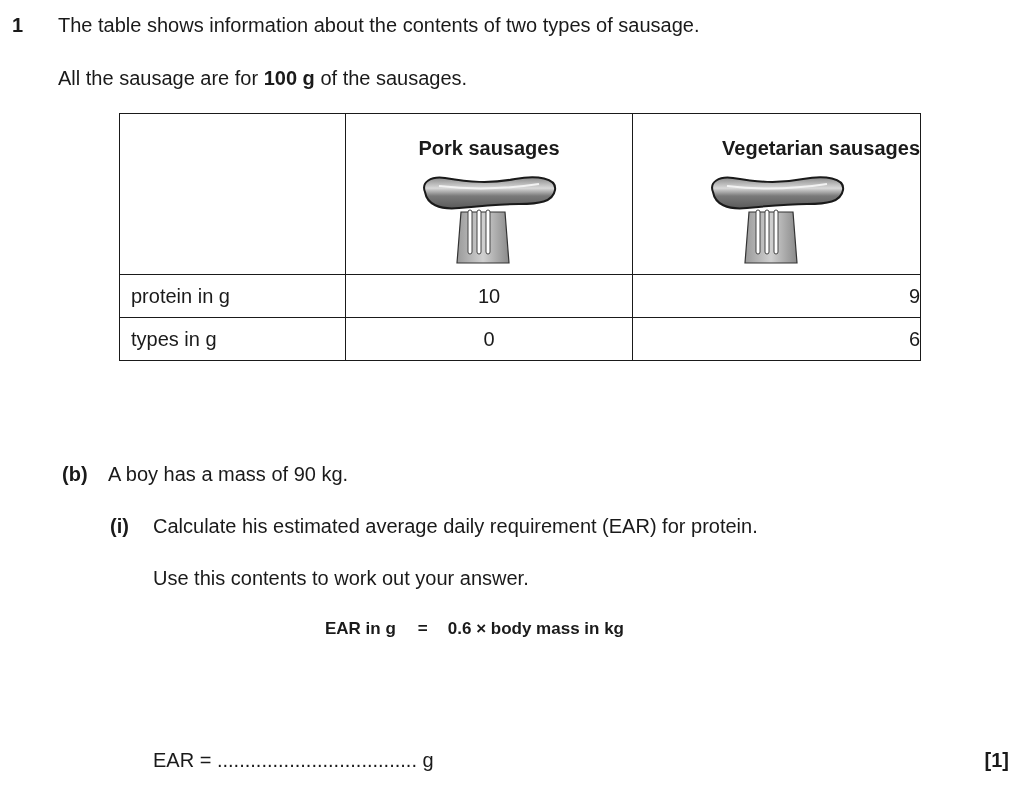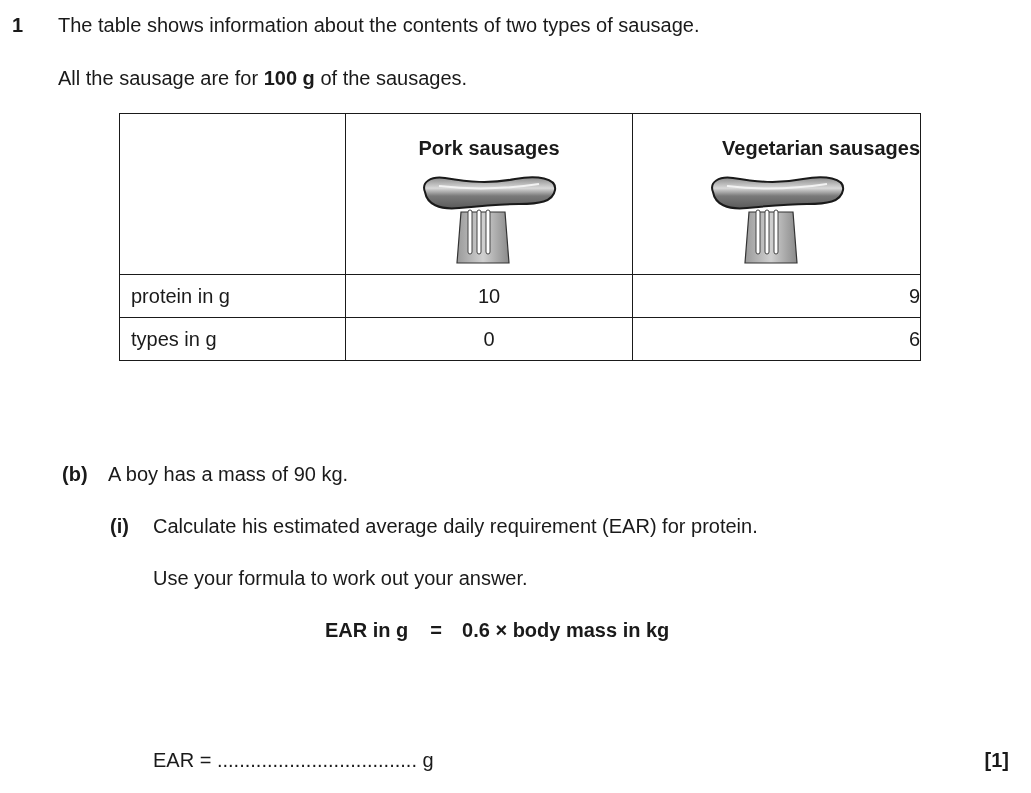"Use your formula to work" div.abs { text: your formula -> this contents }
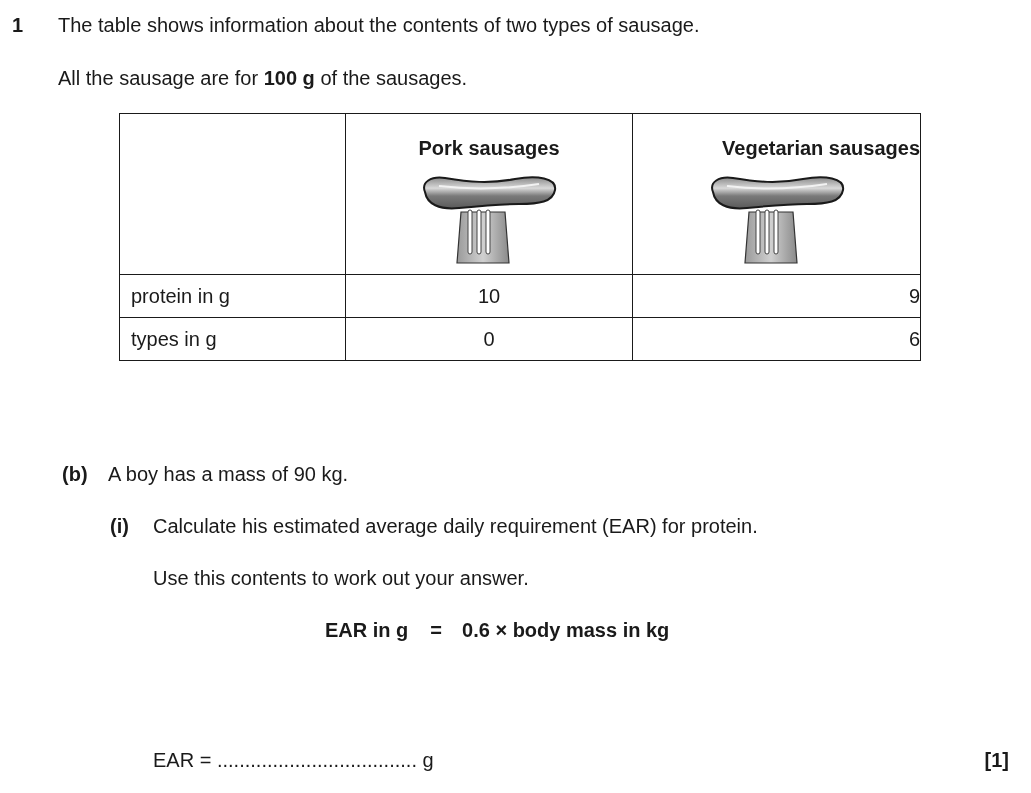"EAR in g = 0.6" .formula { font-size: 20px -> 17px }
